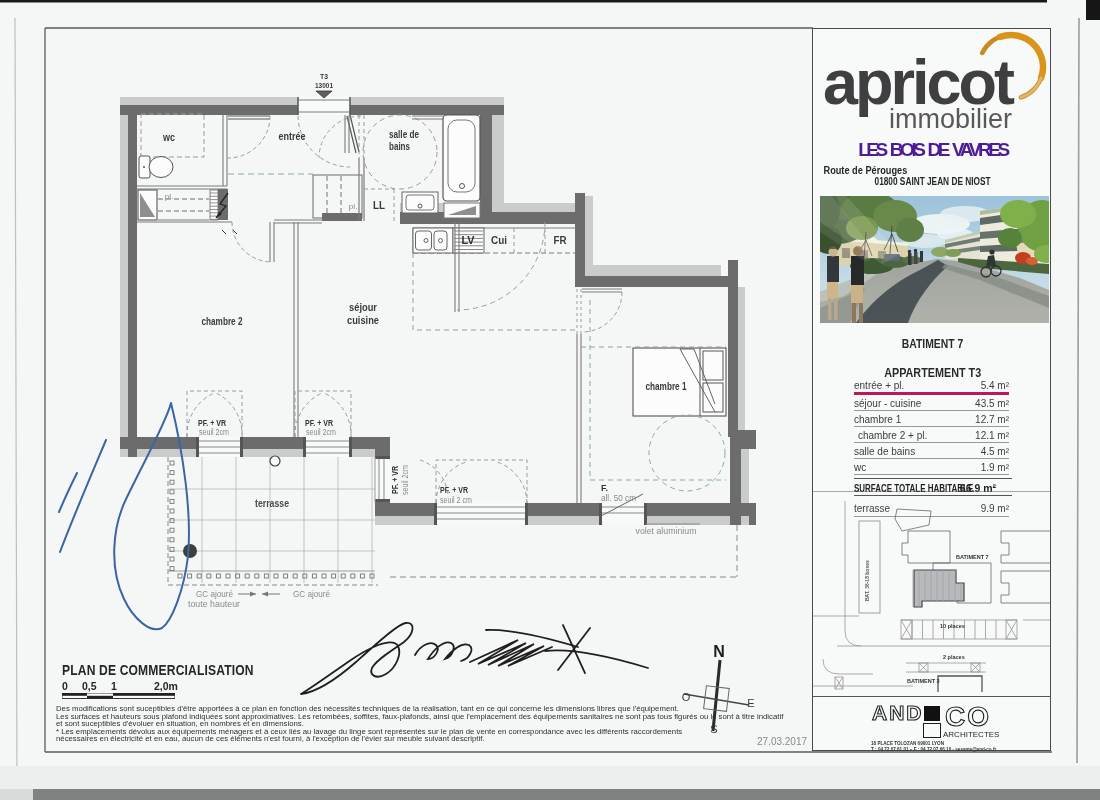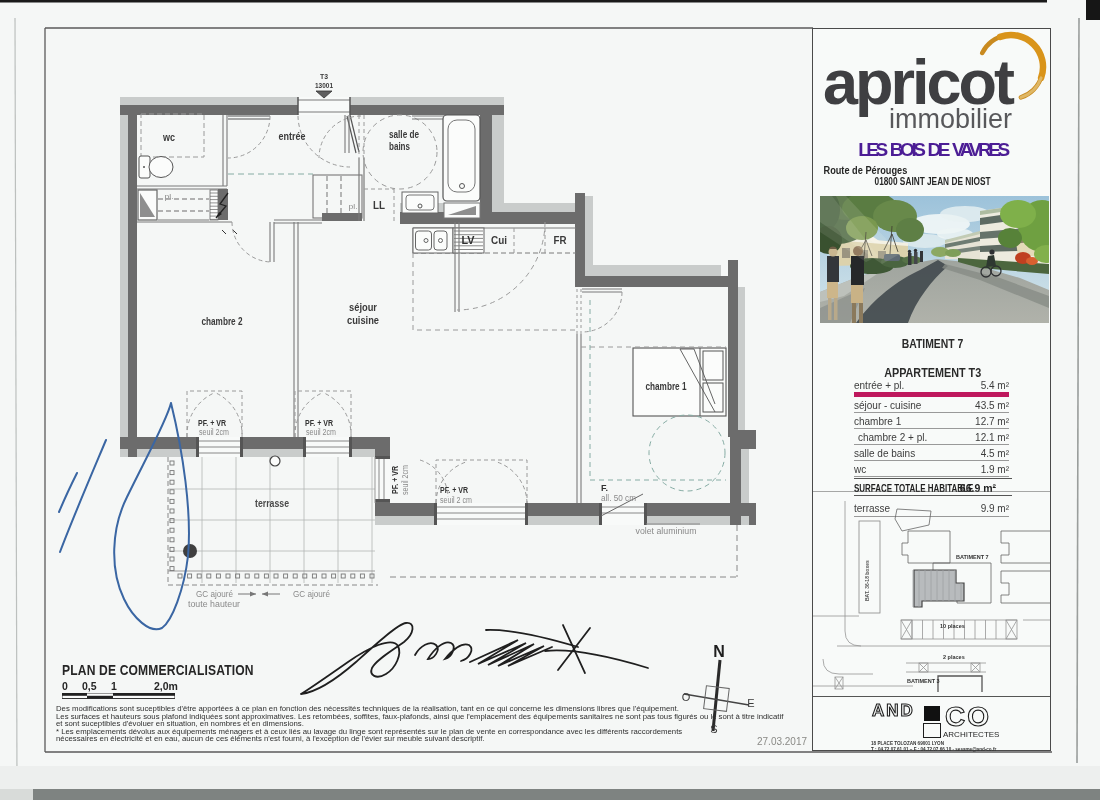"entrée + pl." div { border-bottom: 5px solid #be185d -> 3px solid #be185d }
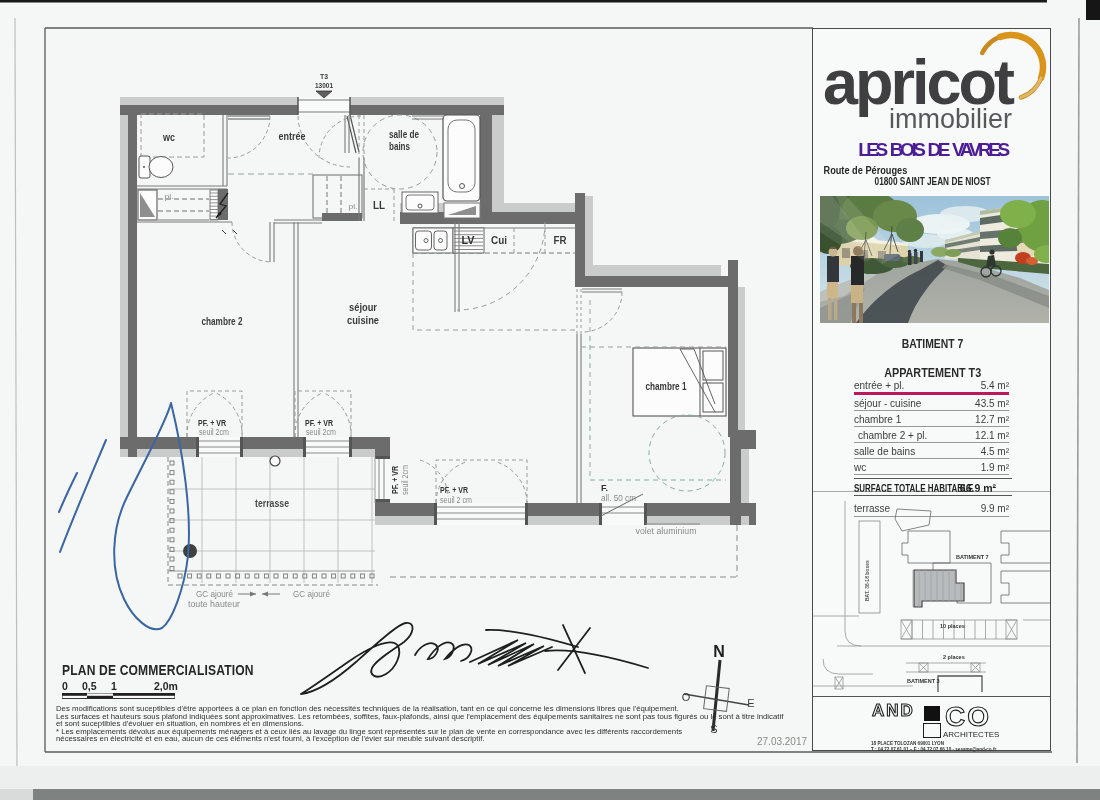"AND" div.abs { font-size: 17px -> 21px }
